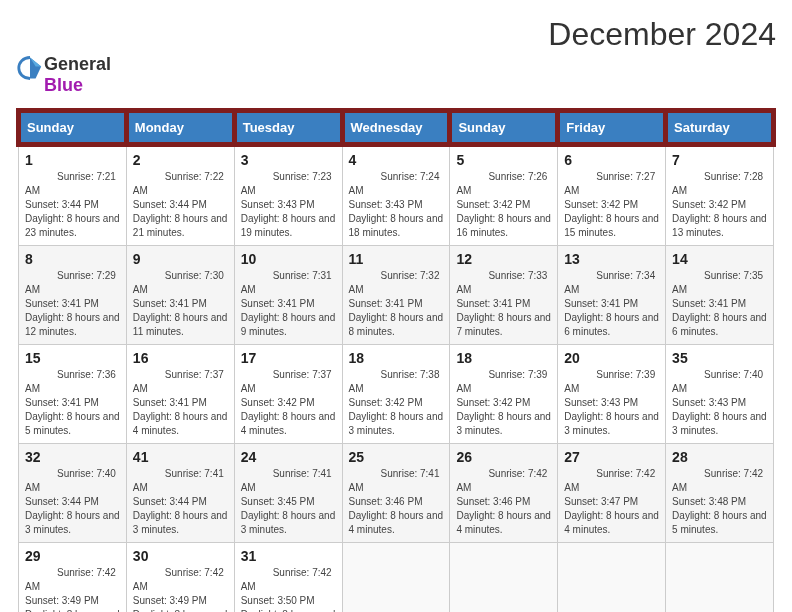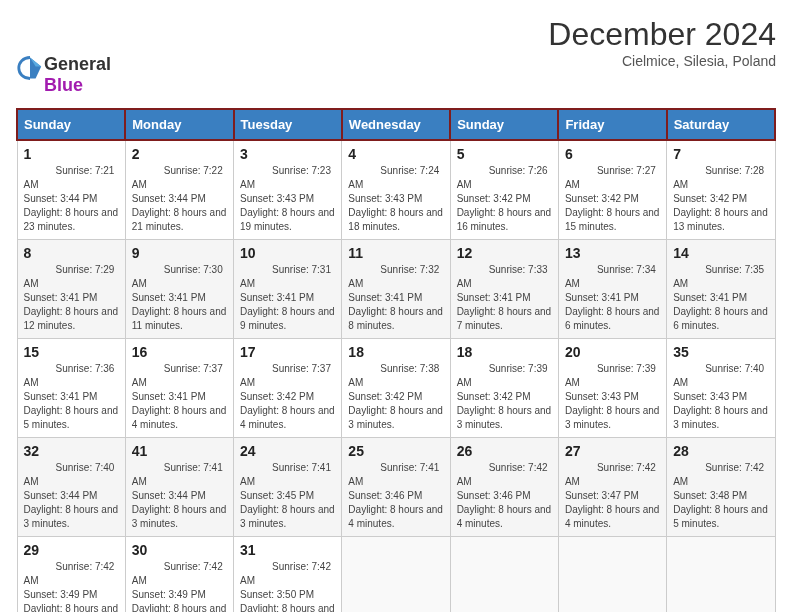"Cielmice, Silesia, Poland" div.location { html: <div>Cielmice, Silesia, Poland</div> -> none }
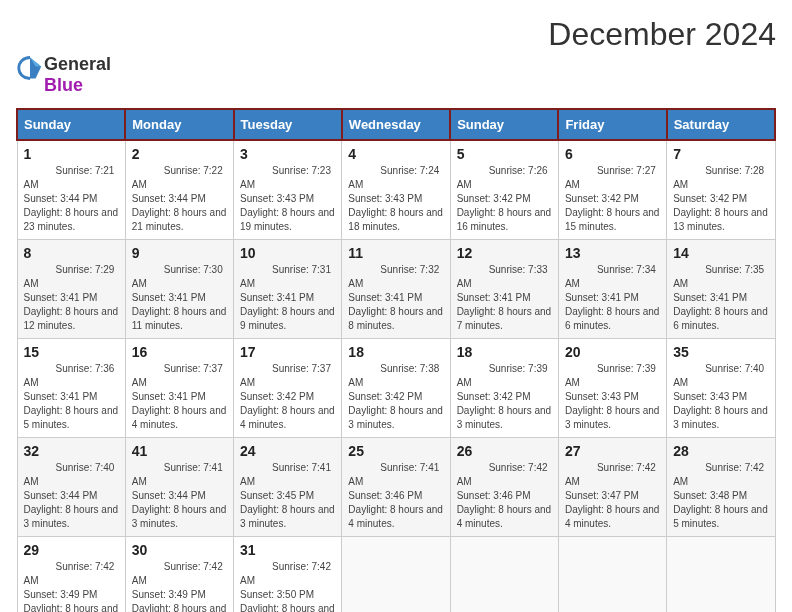"Sunday" .calendar th { border: 2px solid #7f1d1d -> 5px solid #7f1d1d }
